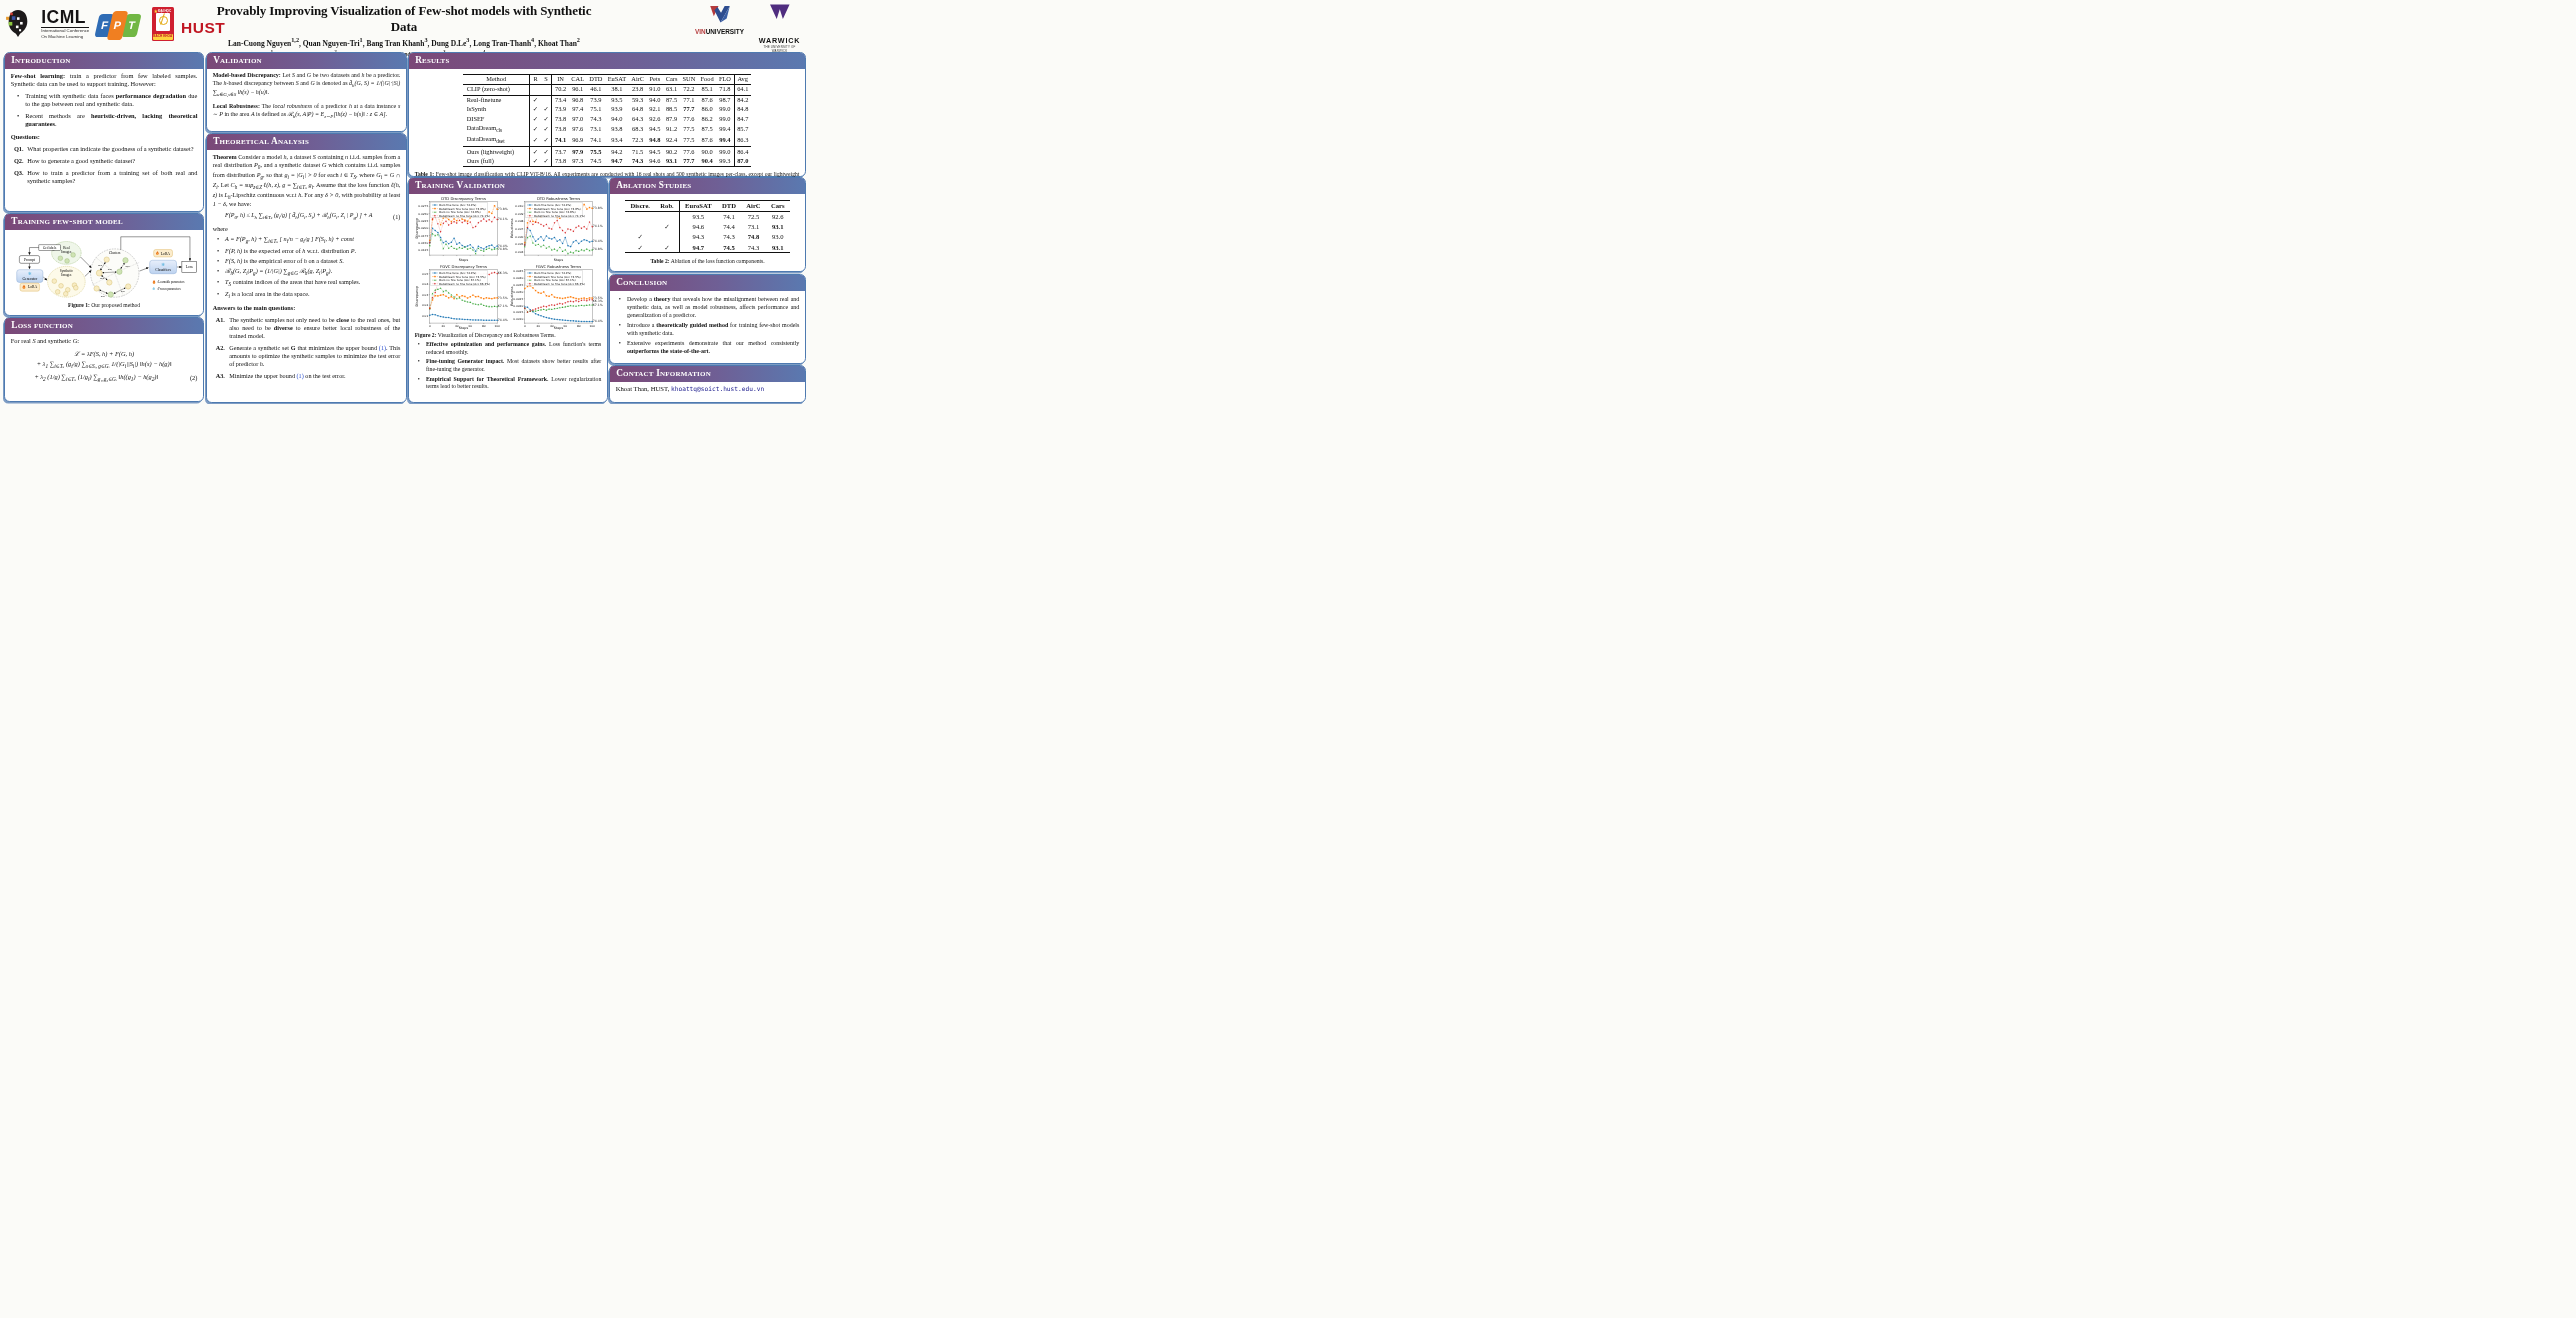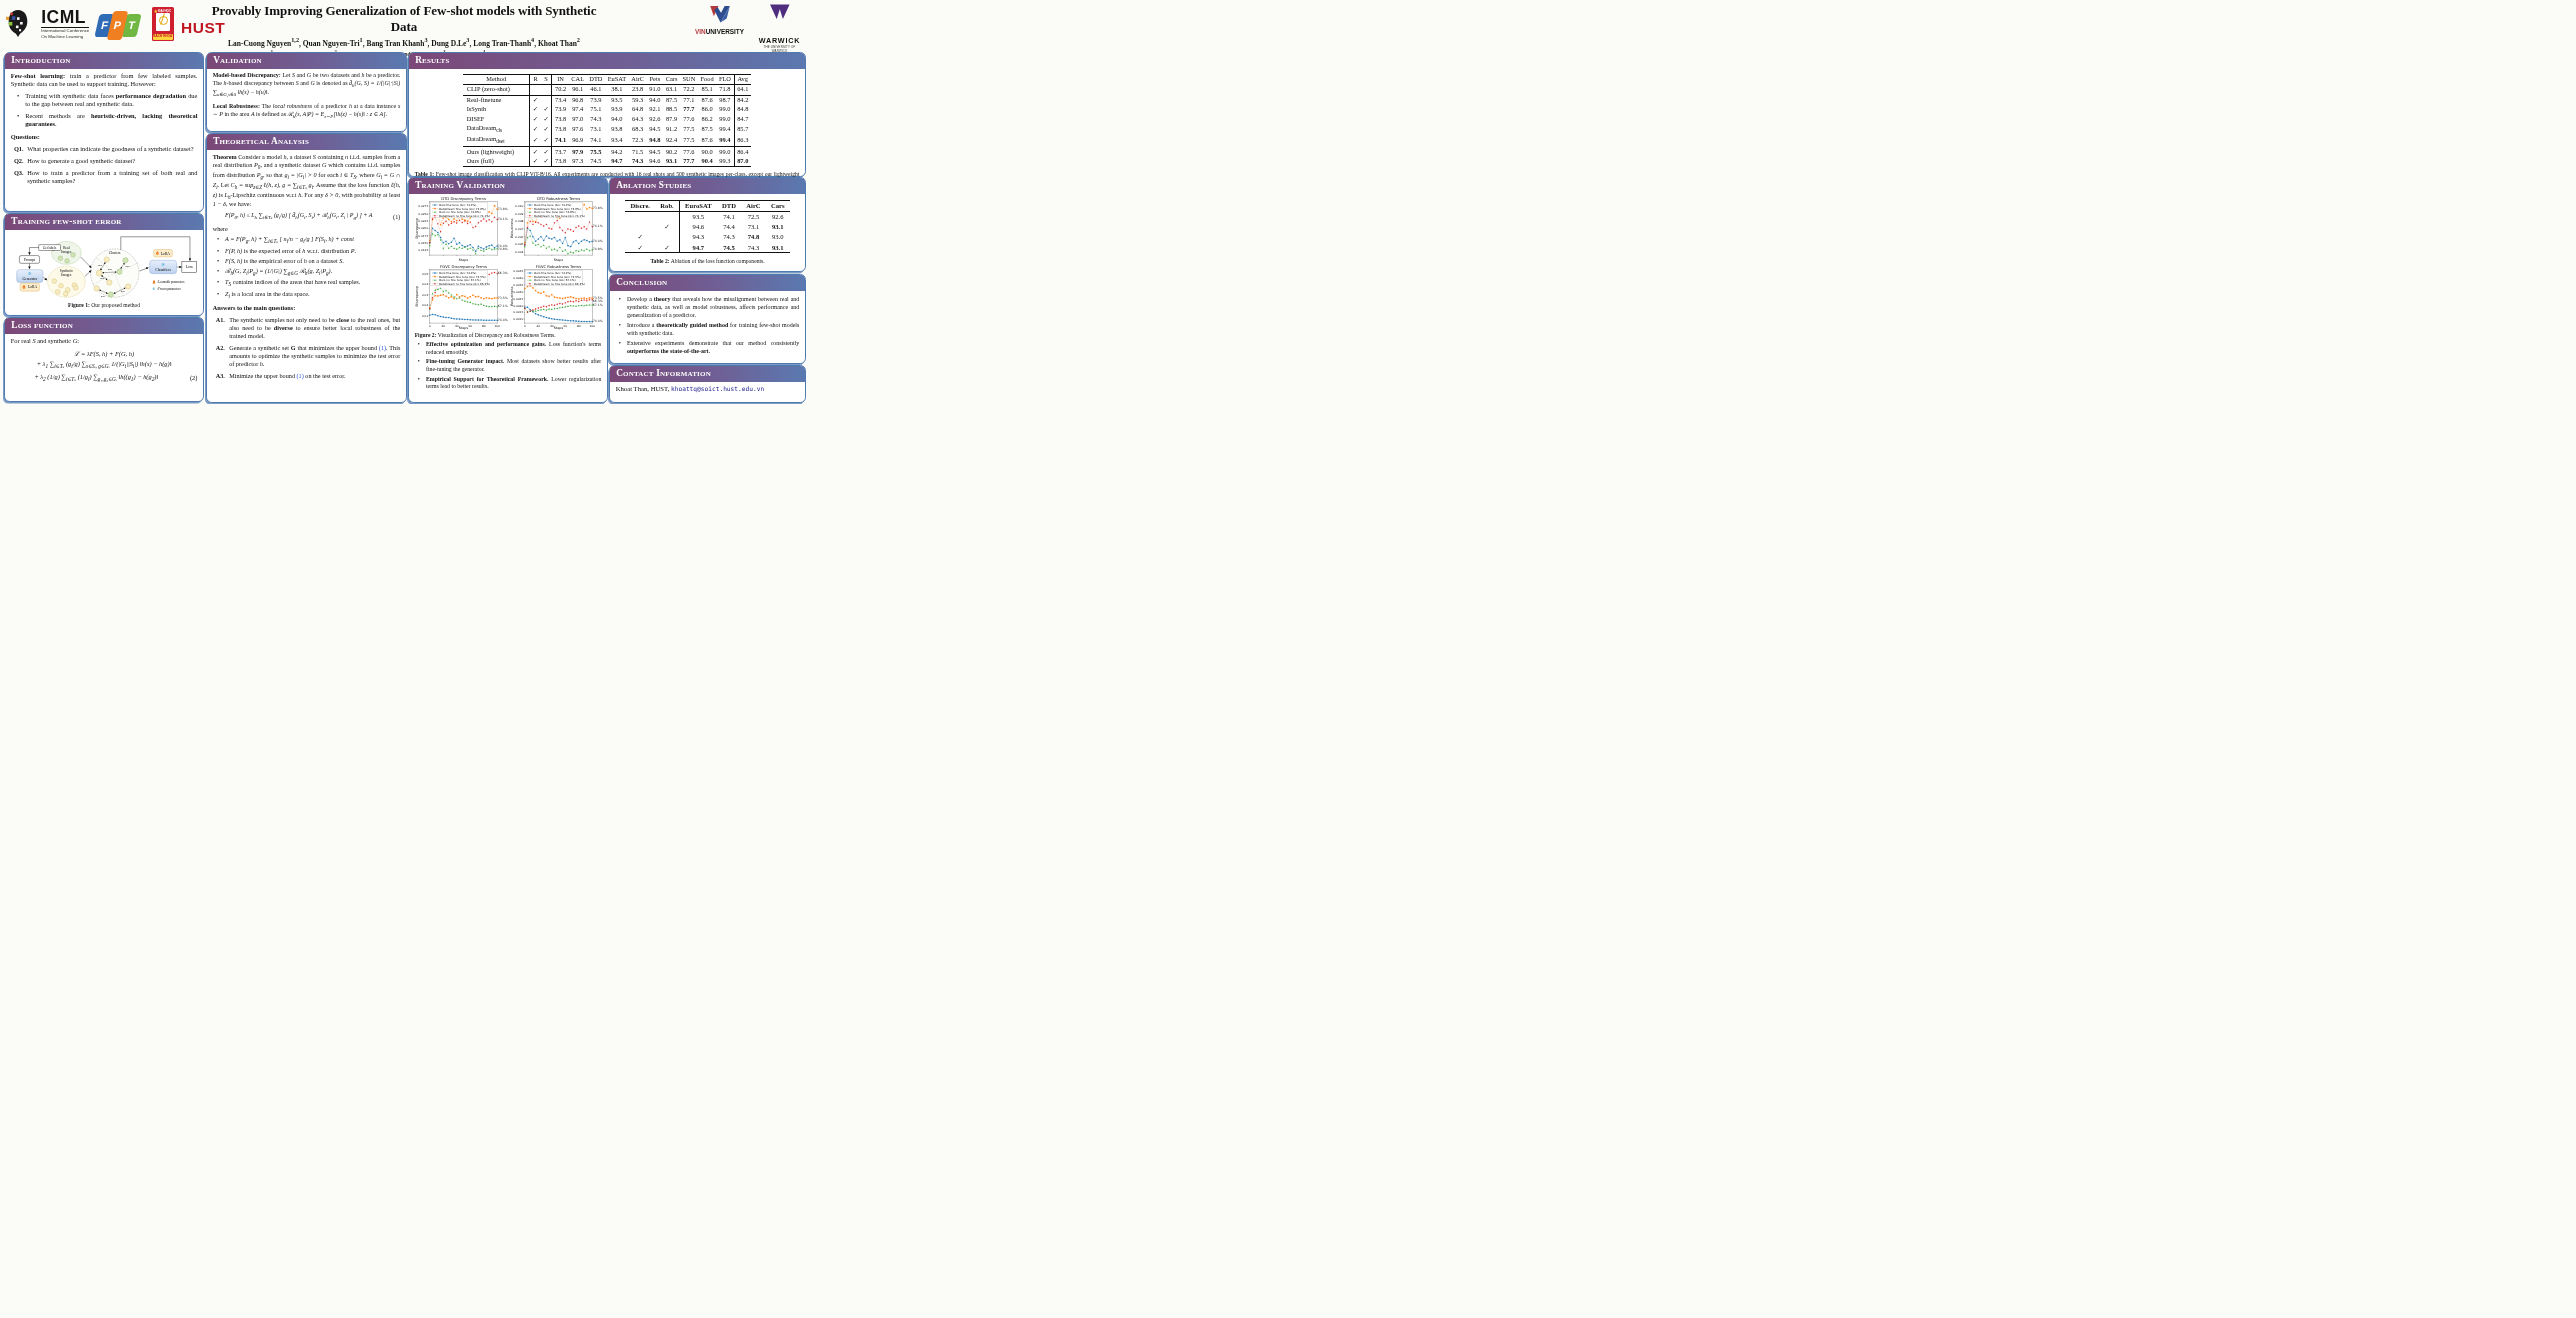"Provably Improving Generalization of" div { text: Generalization -> Visualization }
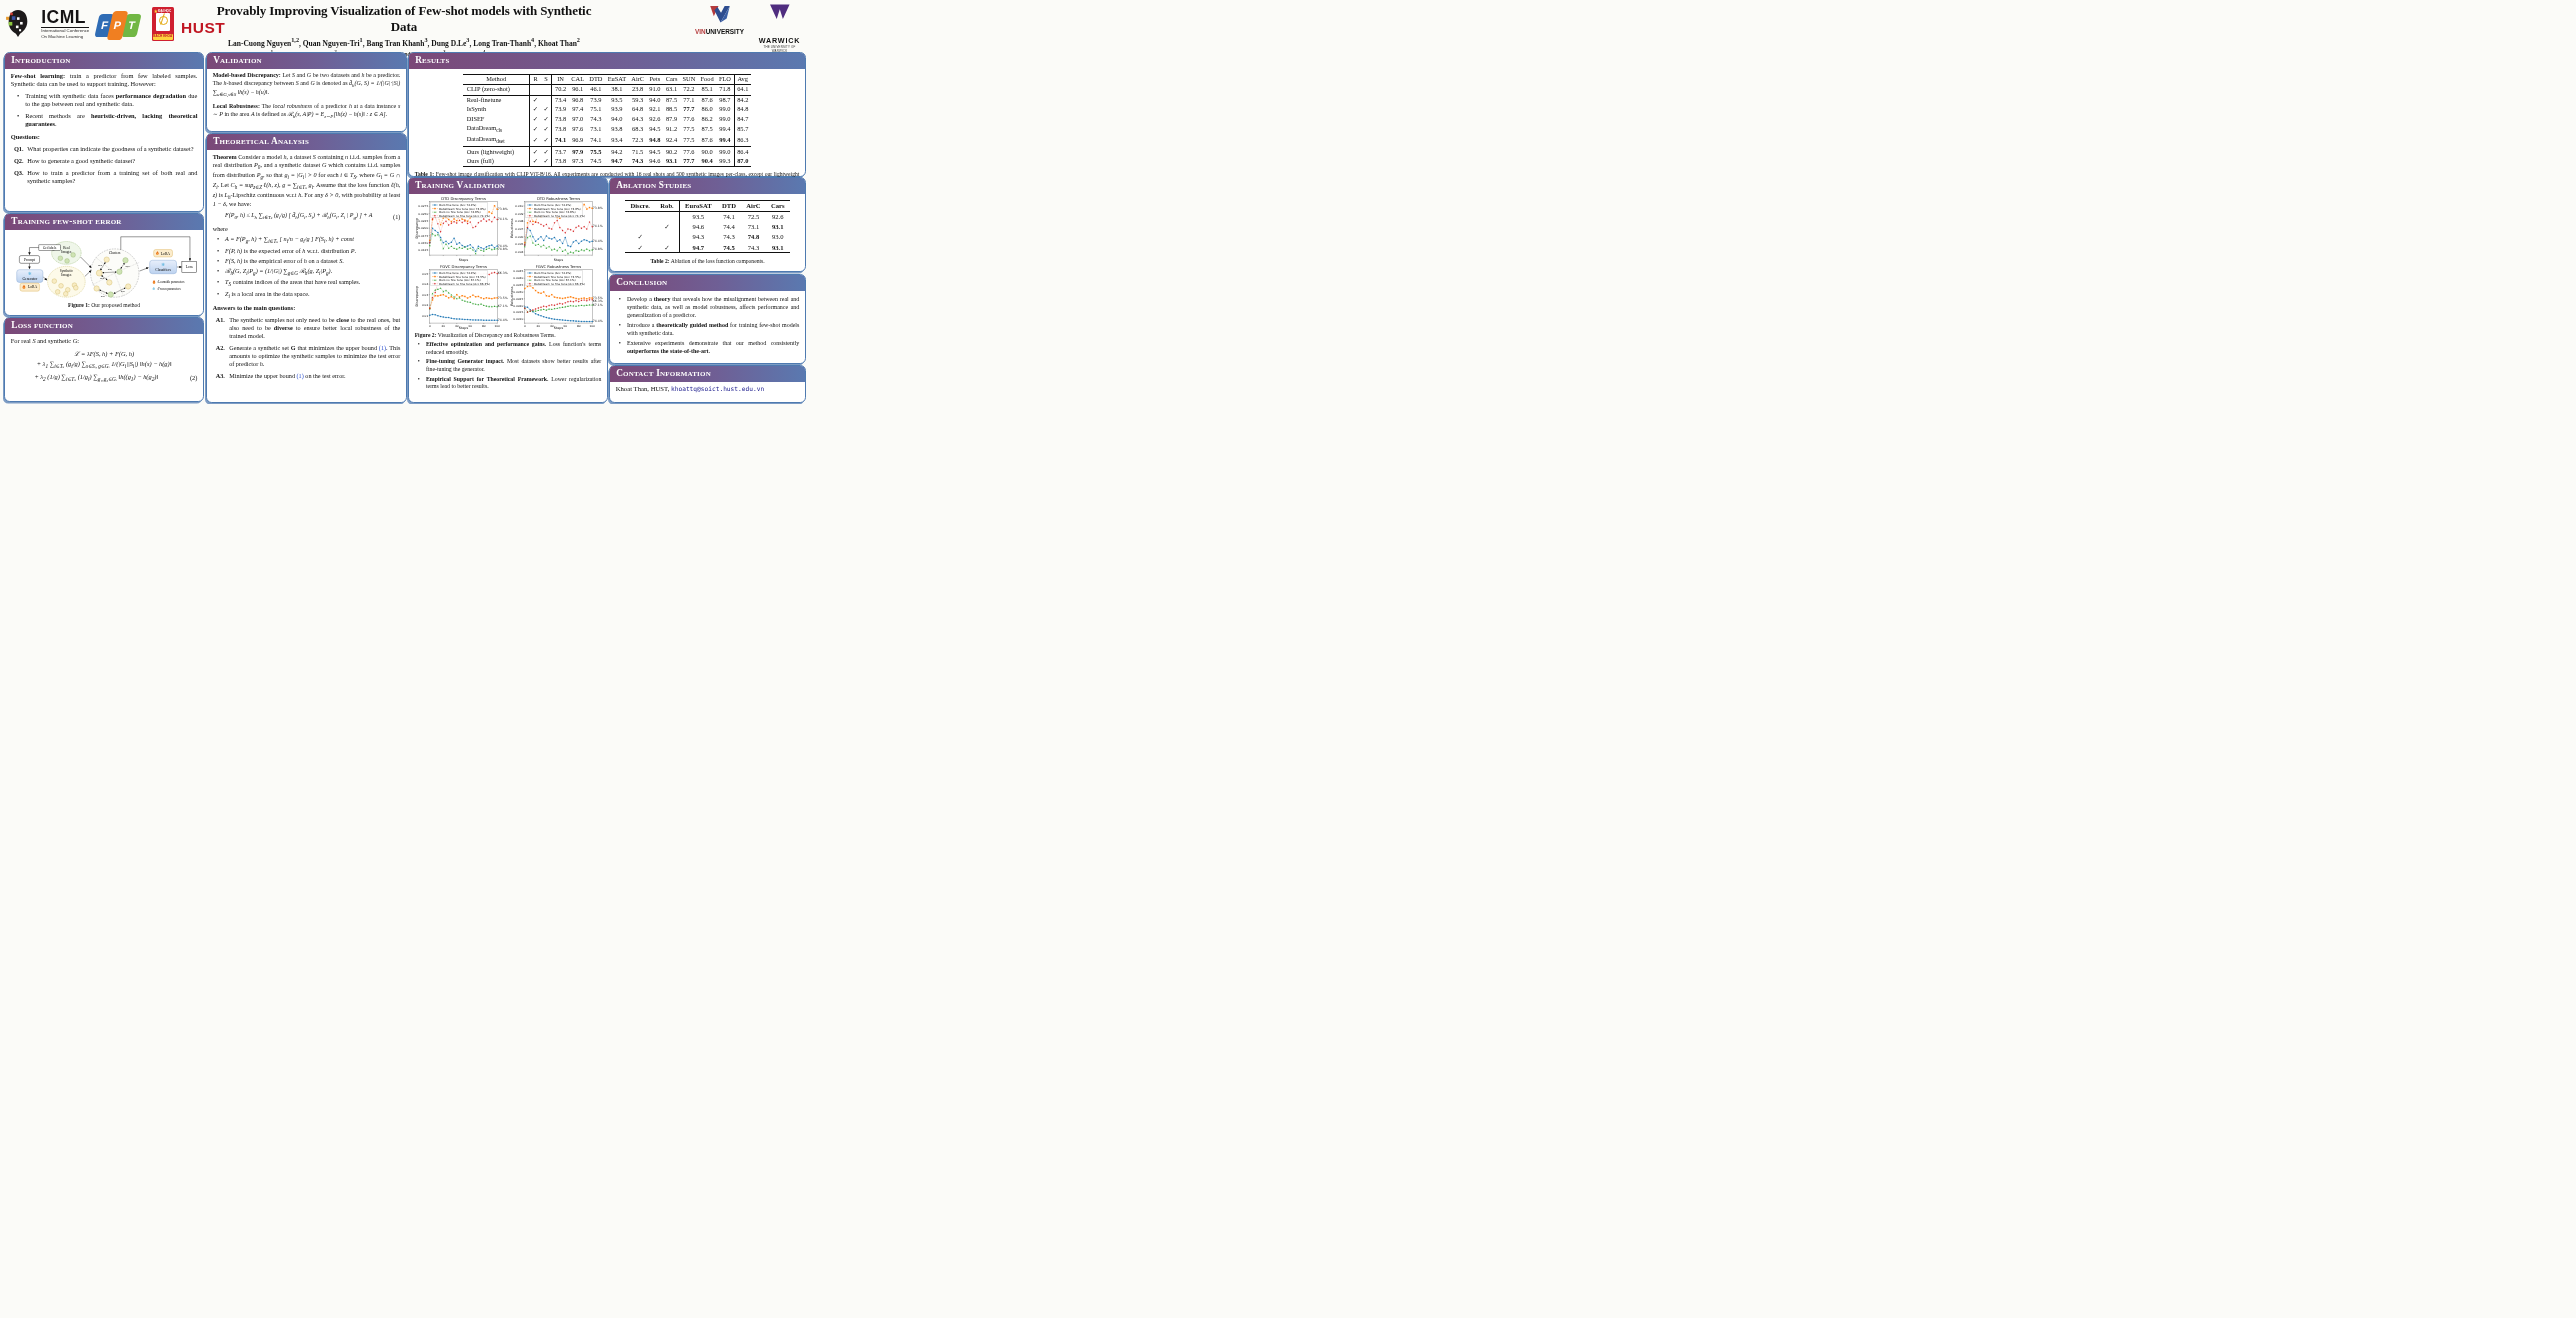"Training few-shot error" div.panel-header { text: error -> model }
